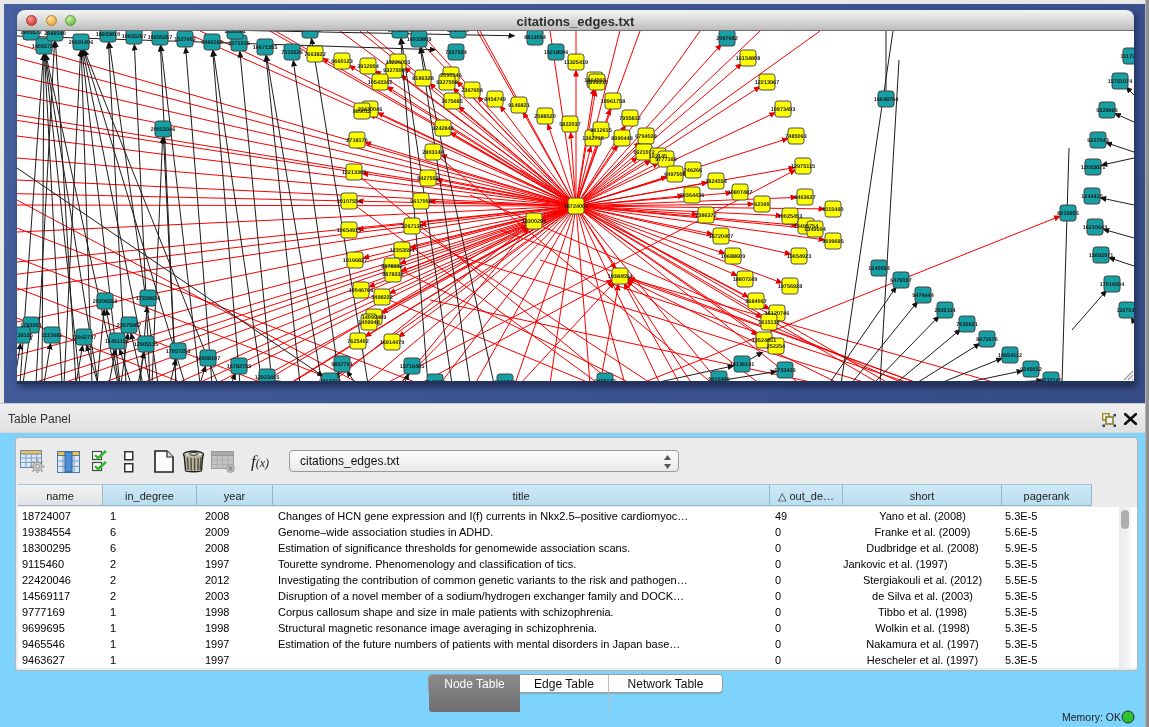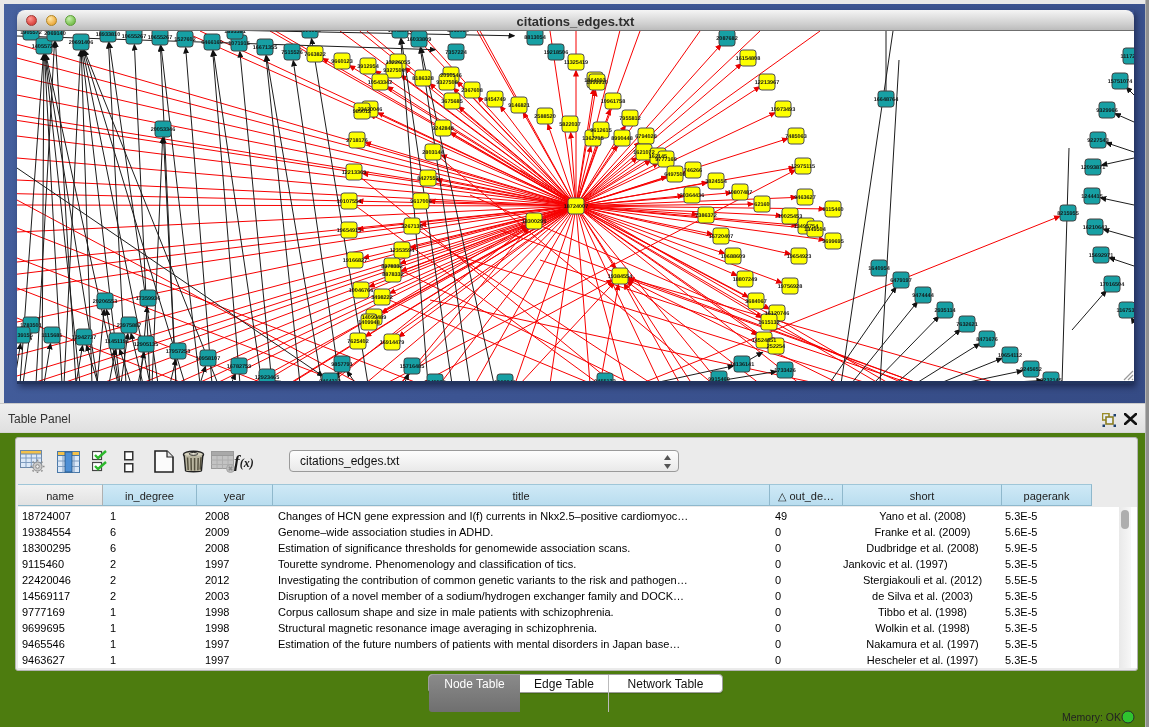"Table Panel" .tpanel { background: #4d7c0f -> #7dd3fc }
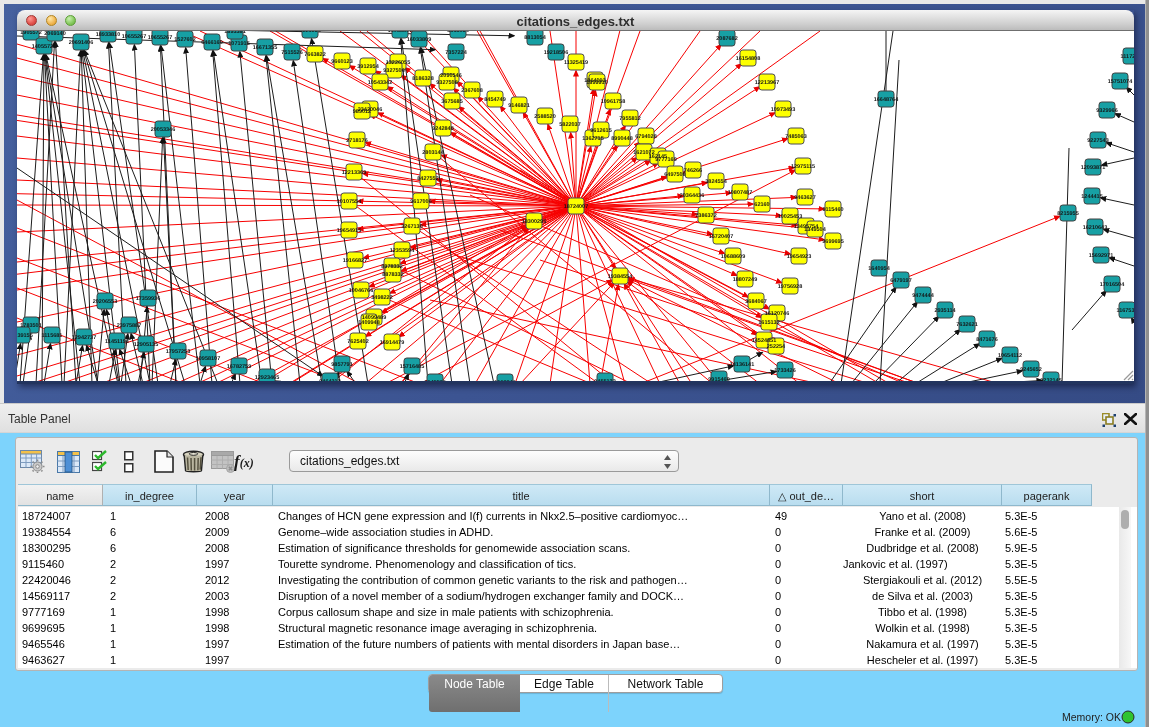"f(x)" div.abs { font-weight: bold -> normal; left: 234px -> 251px }
